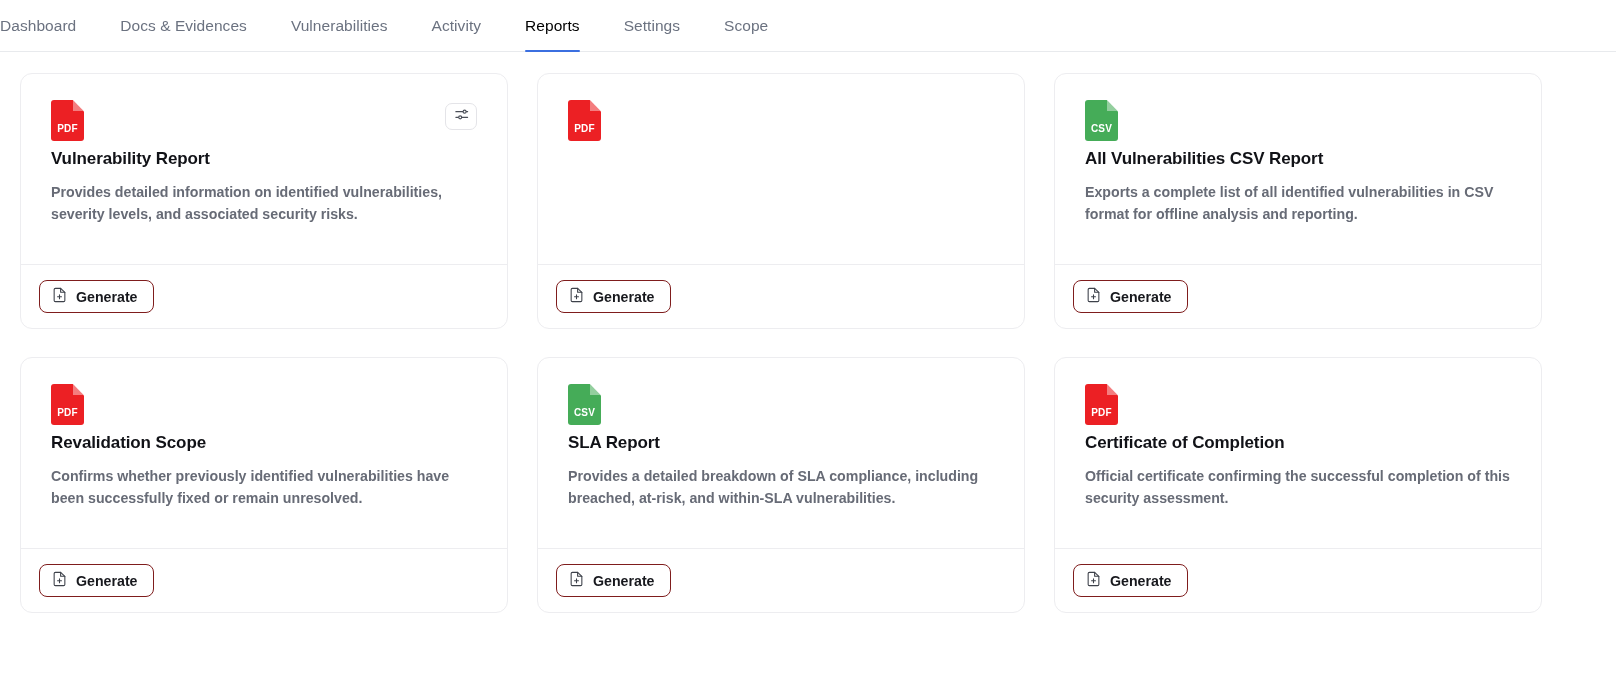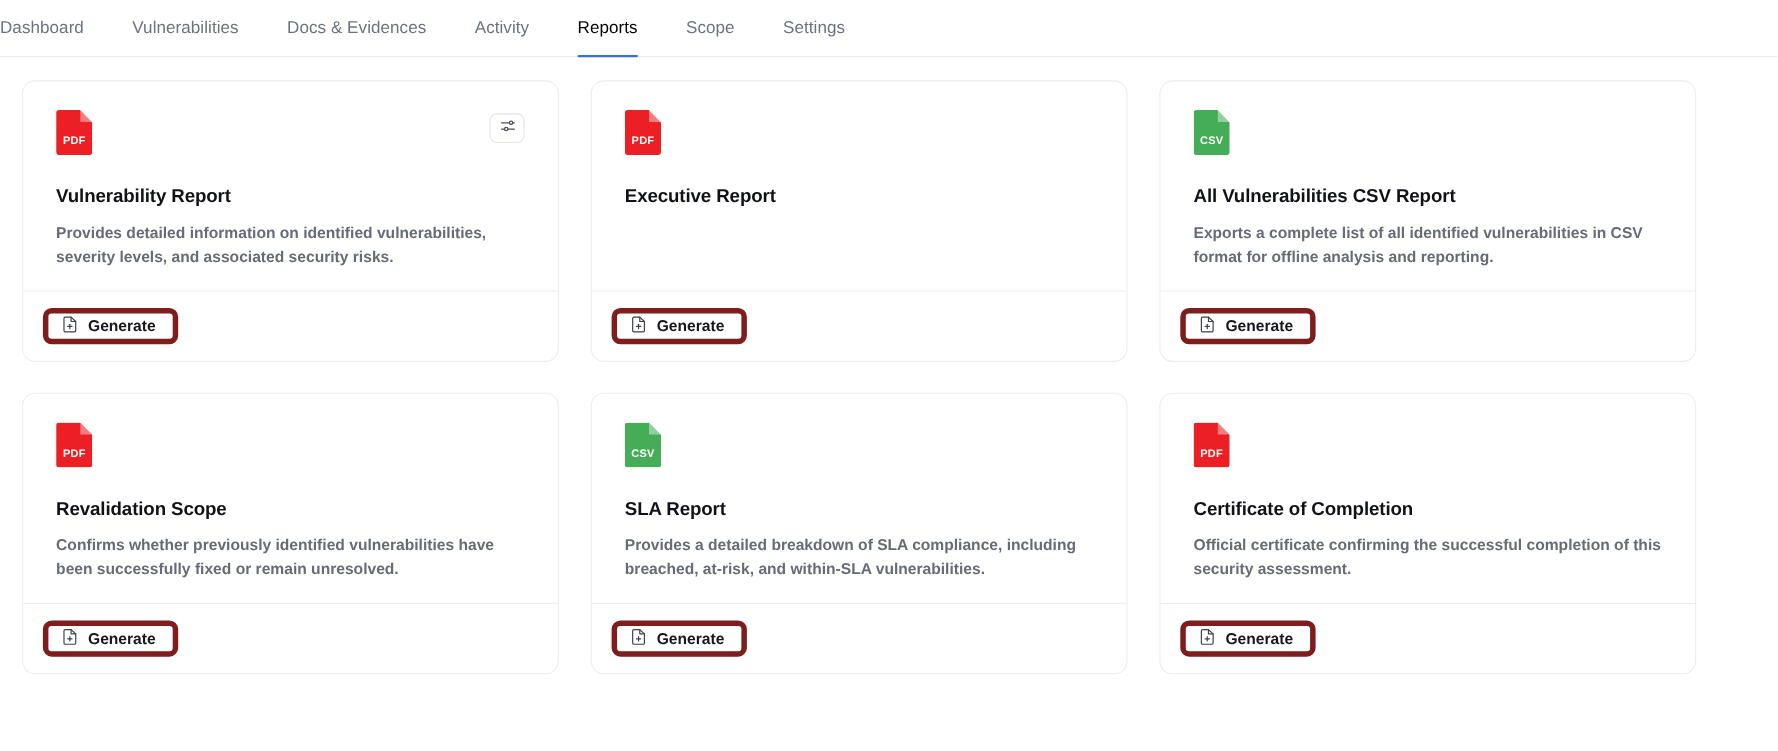"Vulnerabilities" div.nav-item { order: before "Docs & Evidences" -> after "Docs & Evidences" }
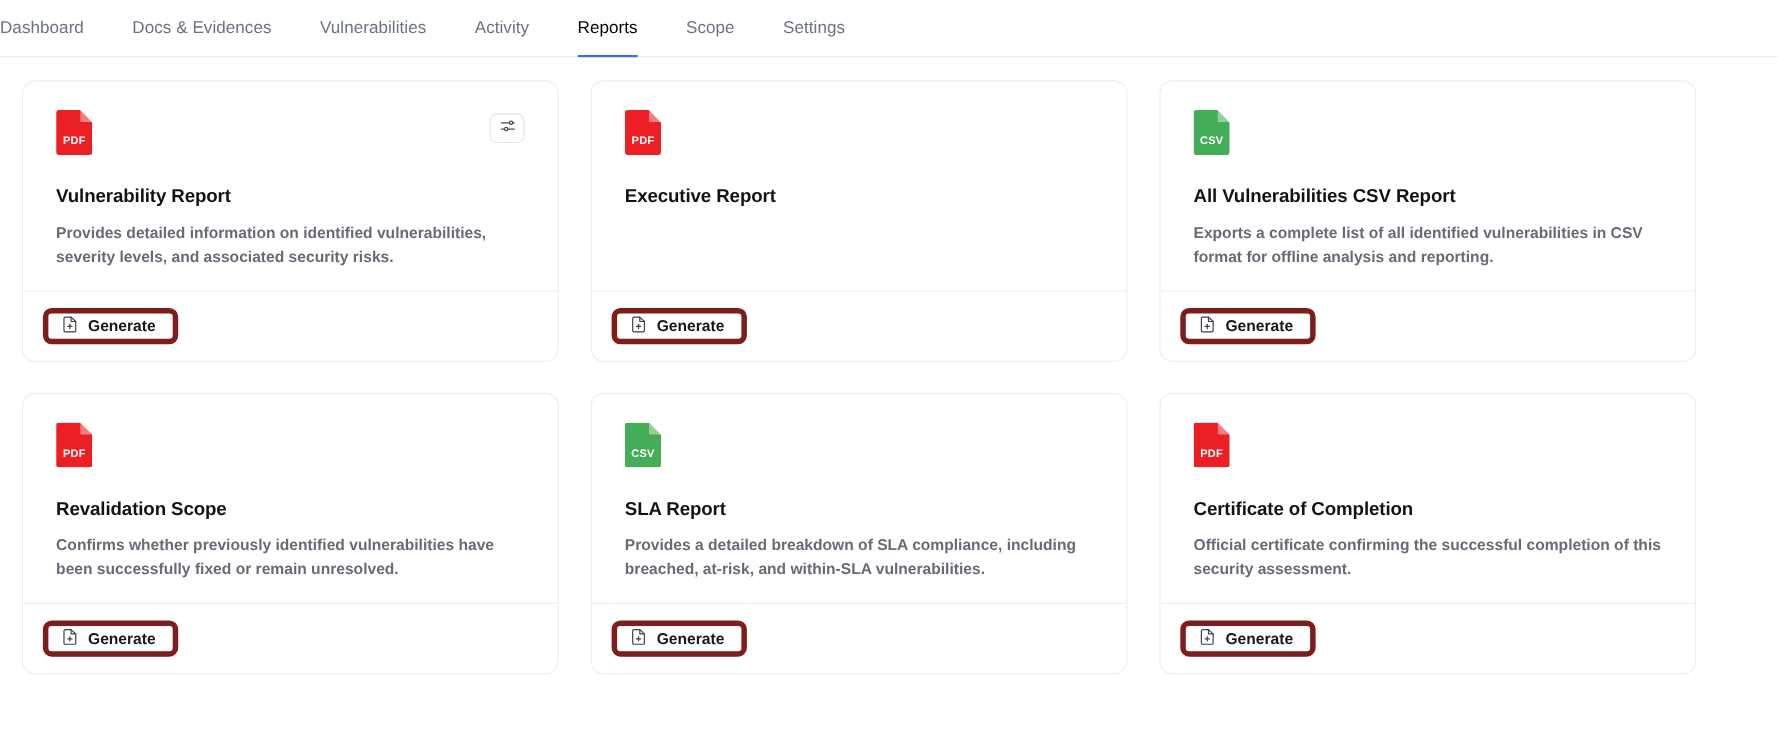"Scope" div.nav-item { order: before "Settings" -> after "Settings" }
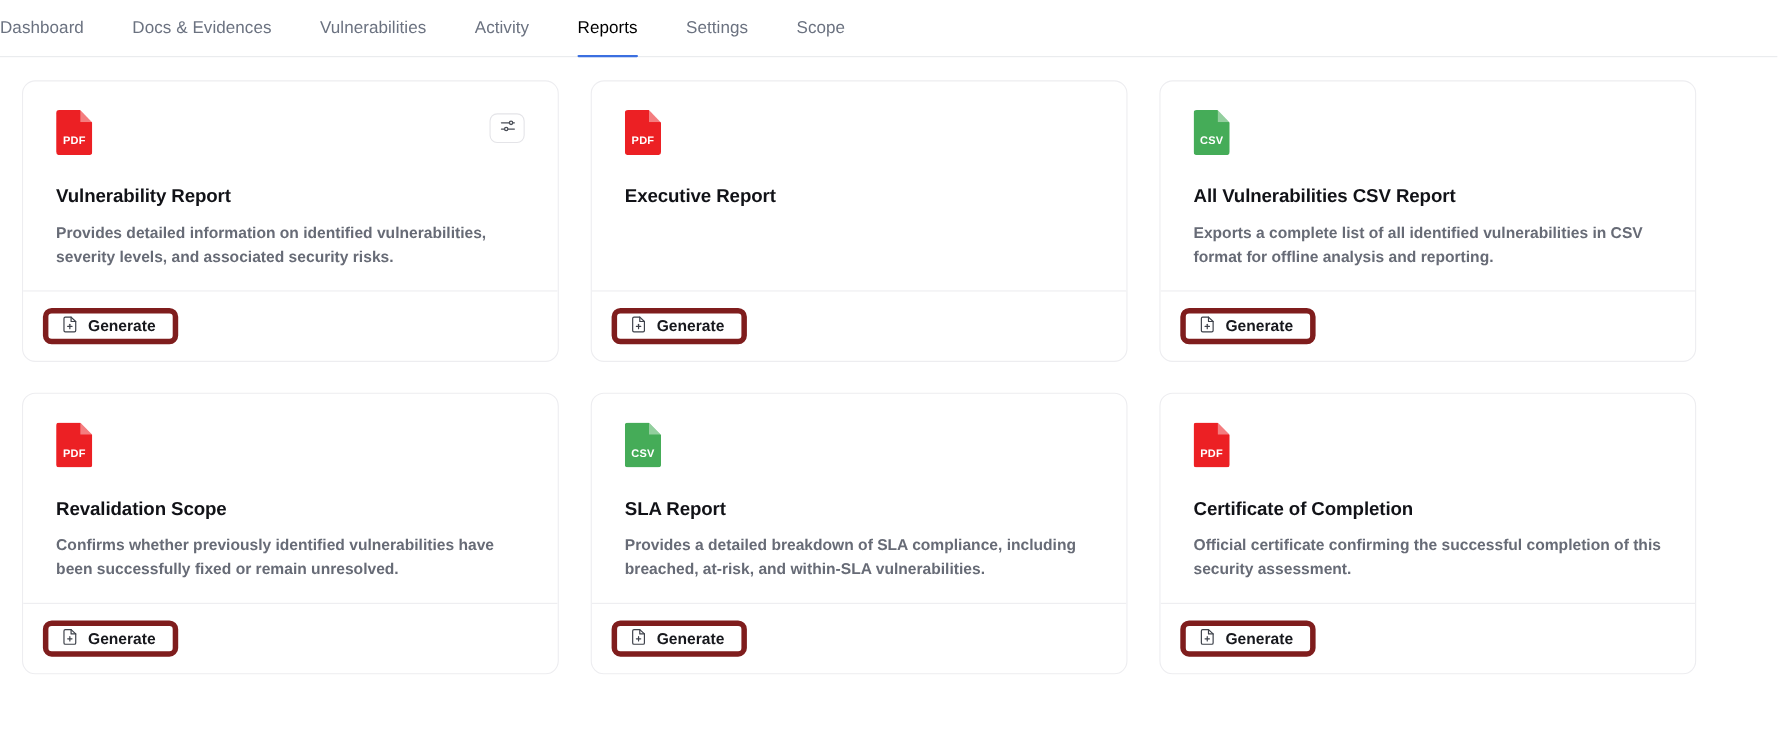"Vulnerability Report" .card-title { margin-top: 28px -> 8px }
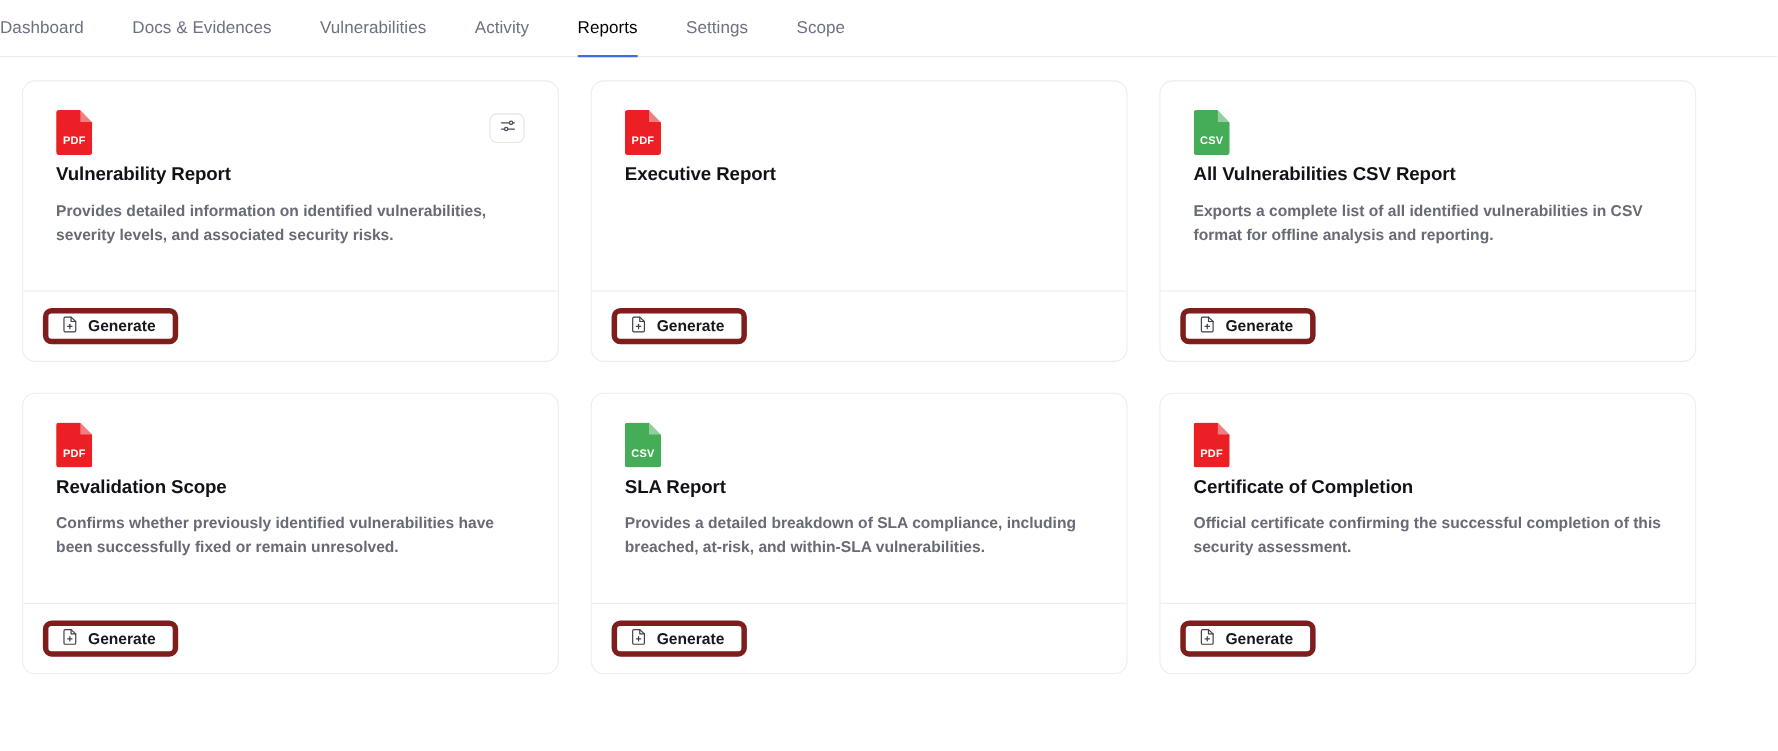"Executive Report" div.card-title { html: <div>Executive Report</div> -> none }
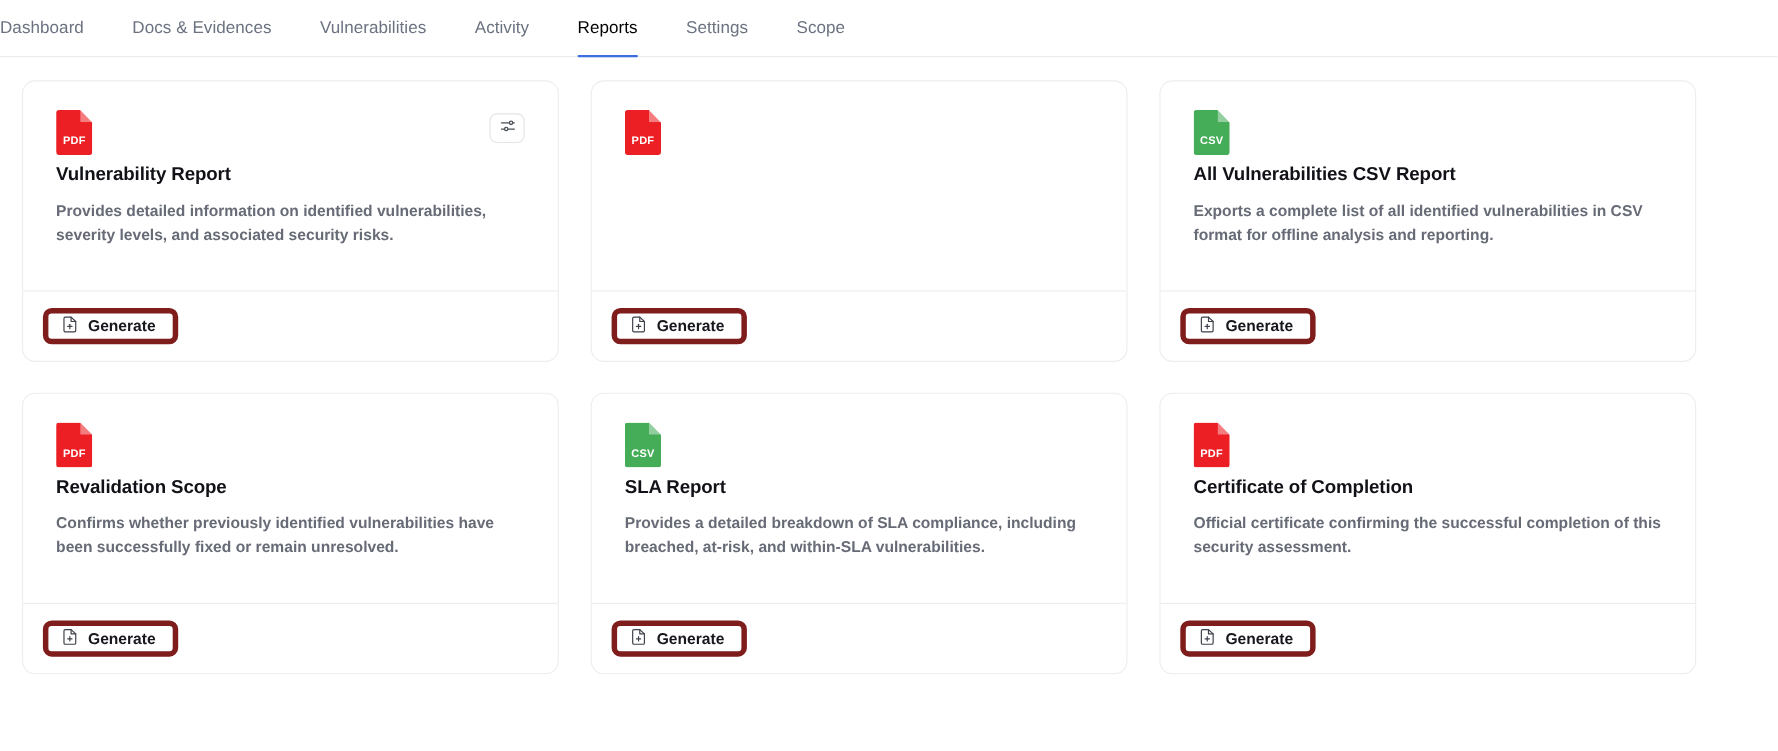"Generate" .gen-btn { border: 5px solid #7f1d1d -> 1px solid #7f1d1d }
